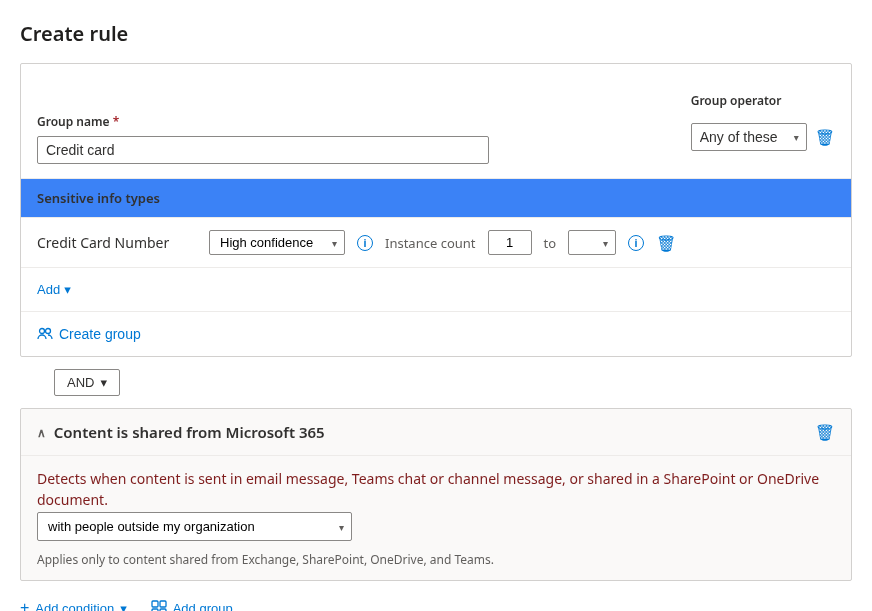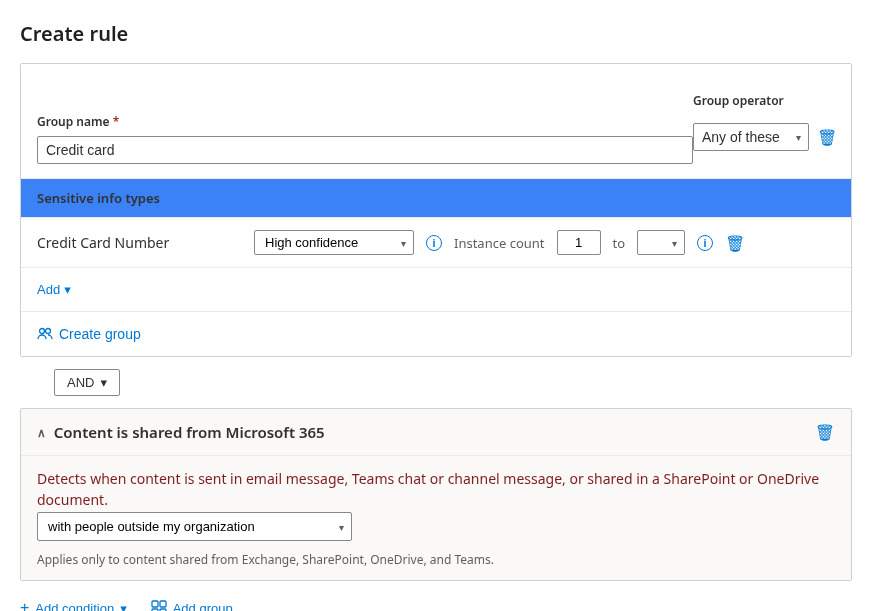"Credit card" .text-input { width: 656px -> 452px }
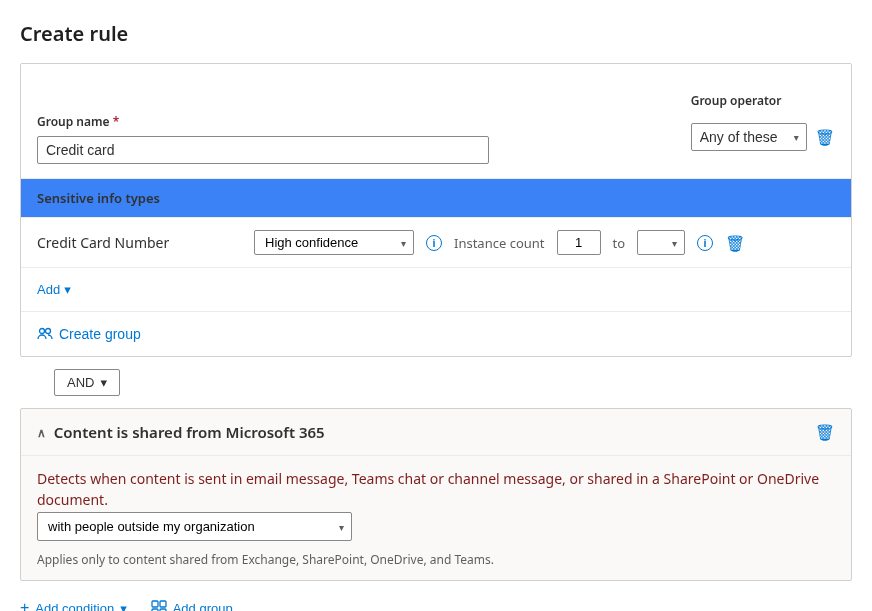"High confidence" .confidence-select { margin-left: 45px -> none; width: 160px -> 136px }
